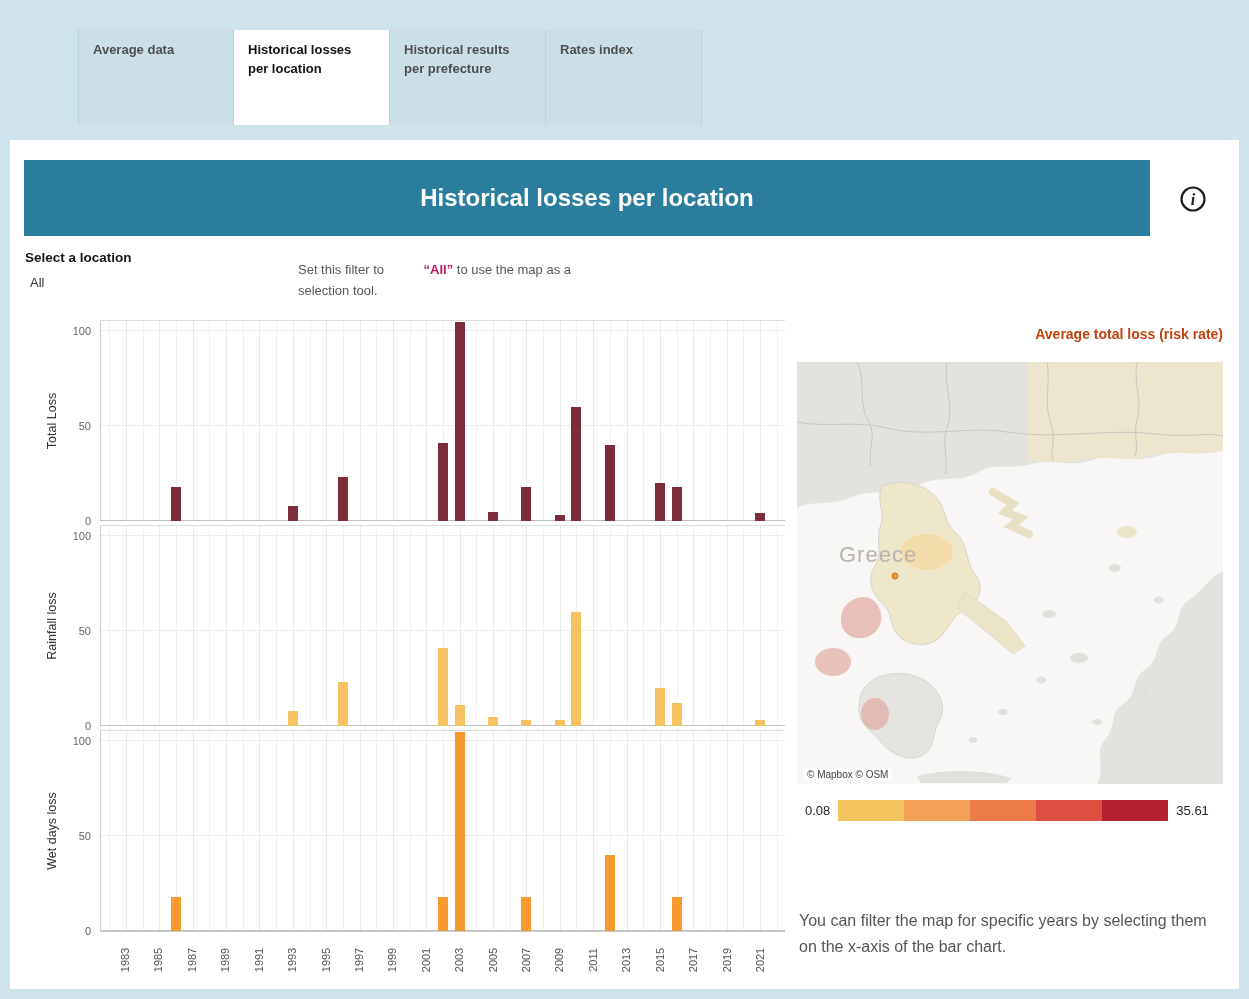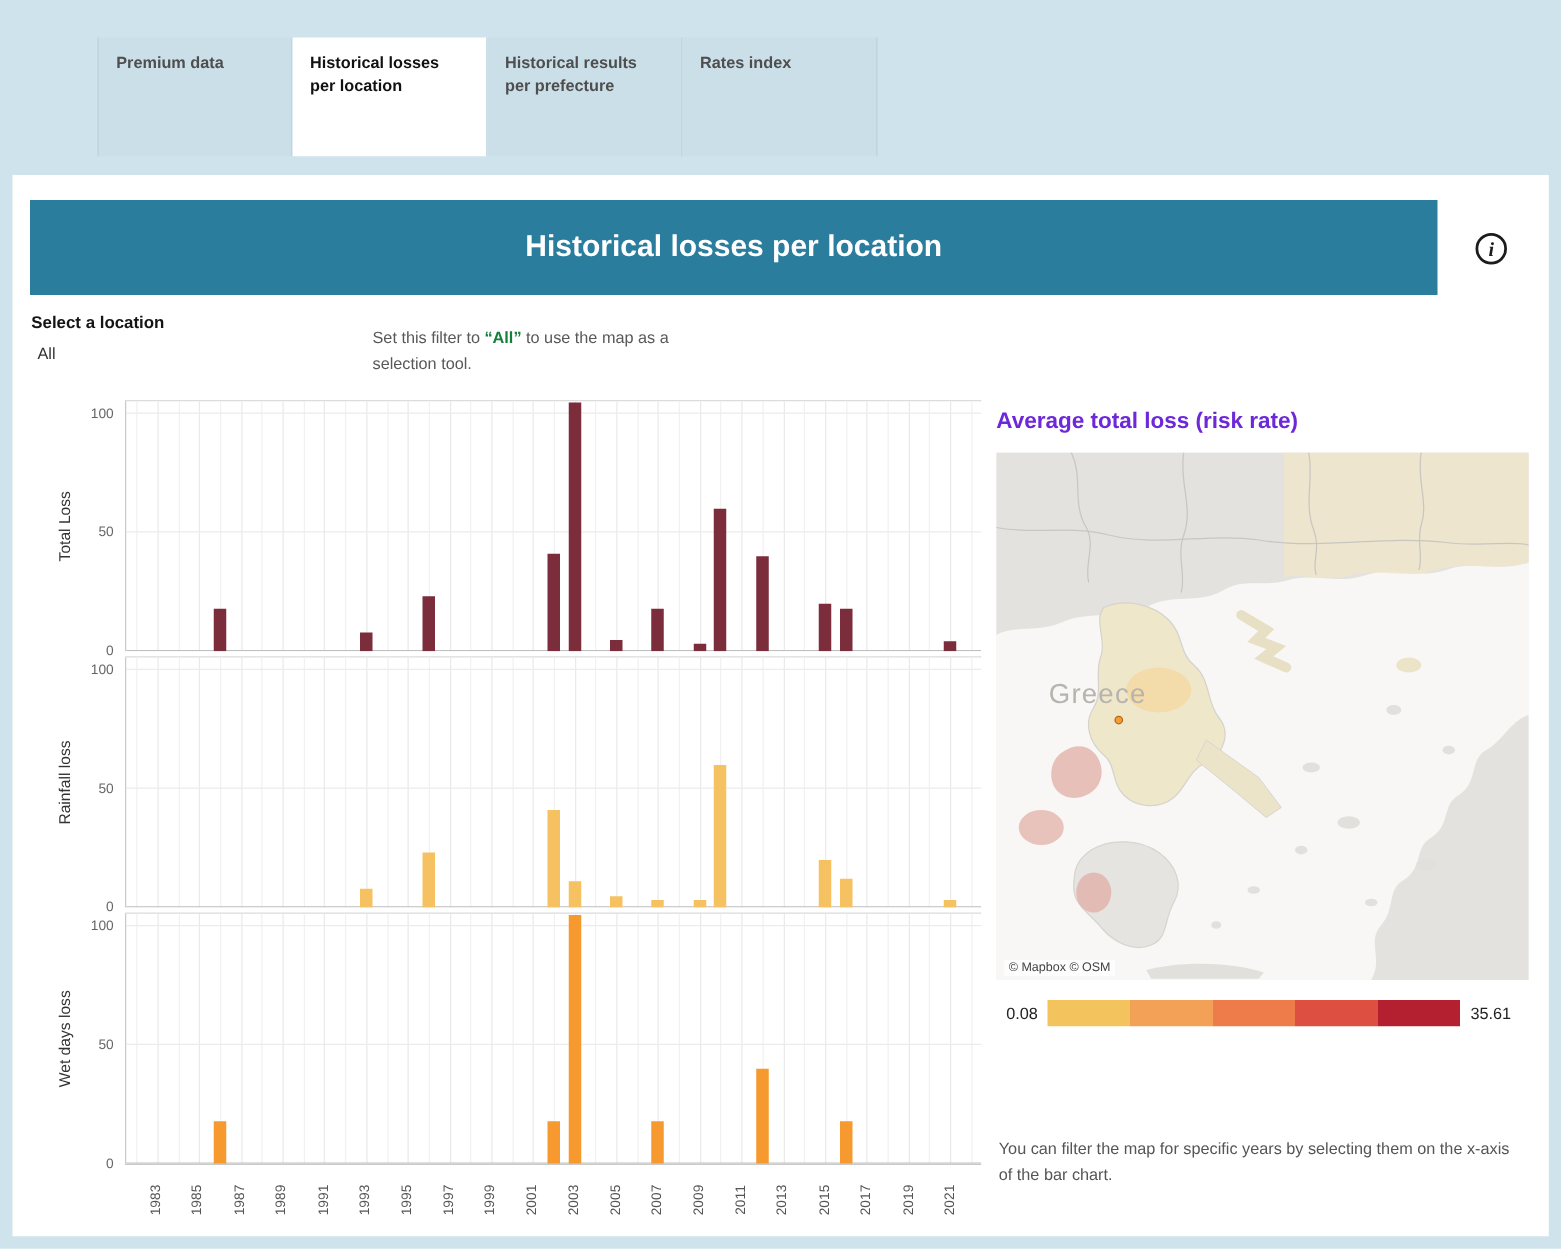"Premium data" span { text: Premium -> Average }
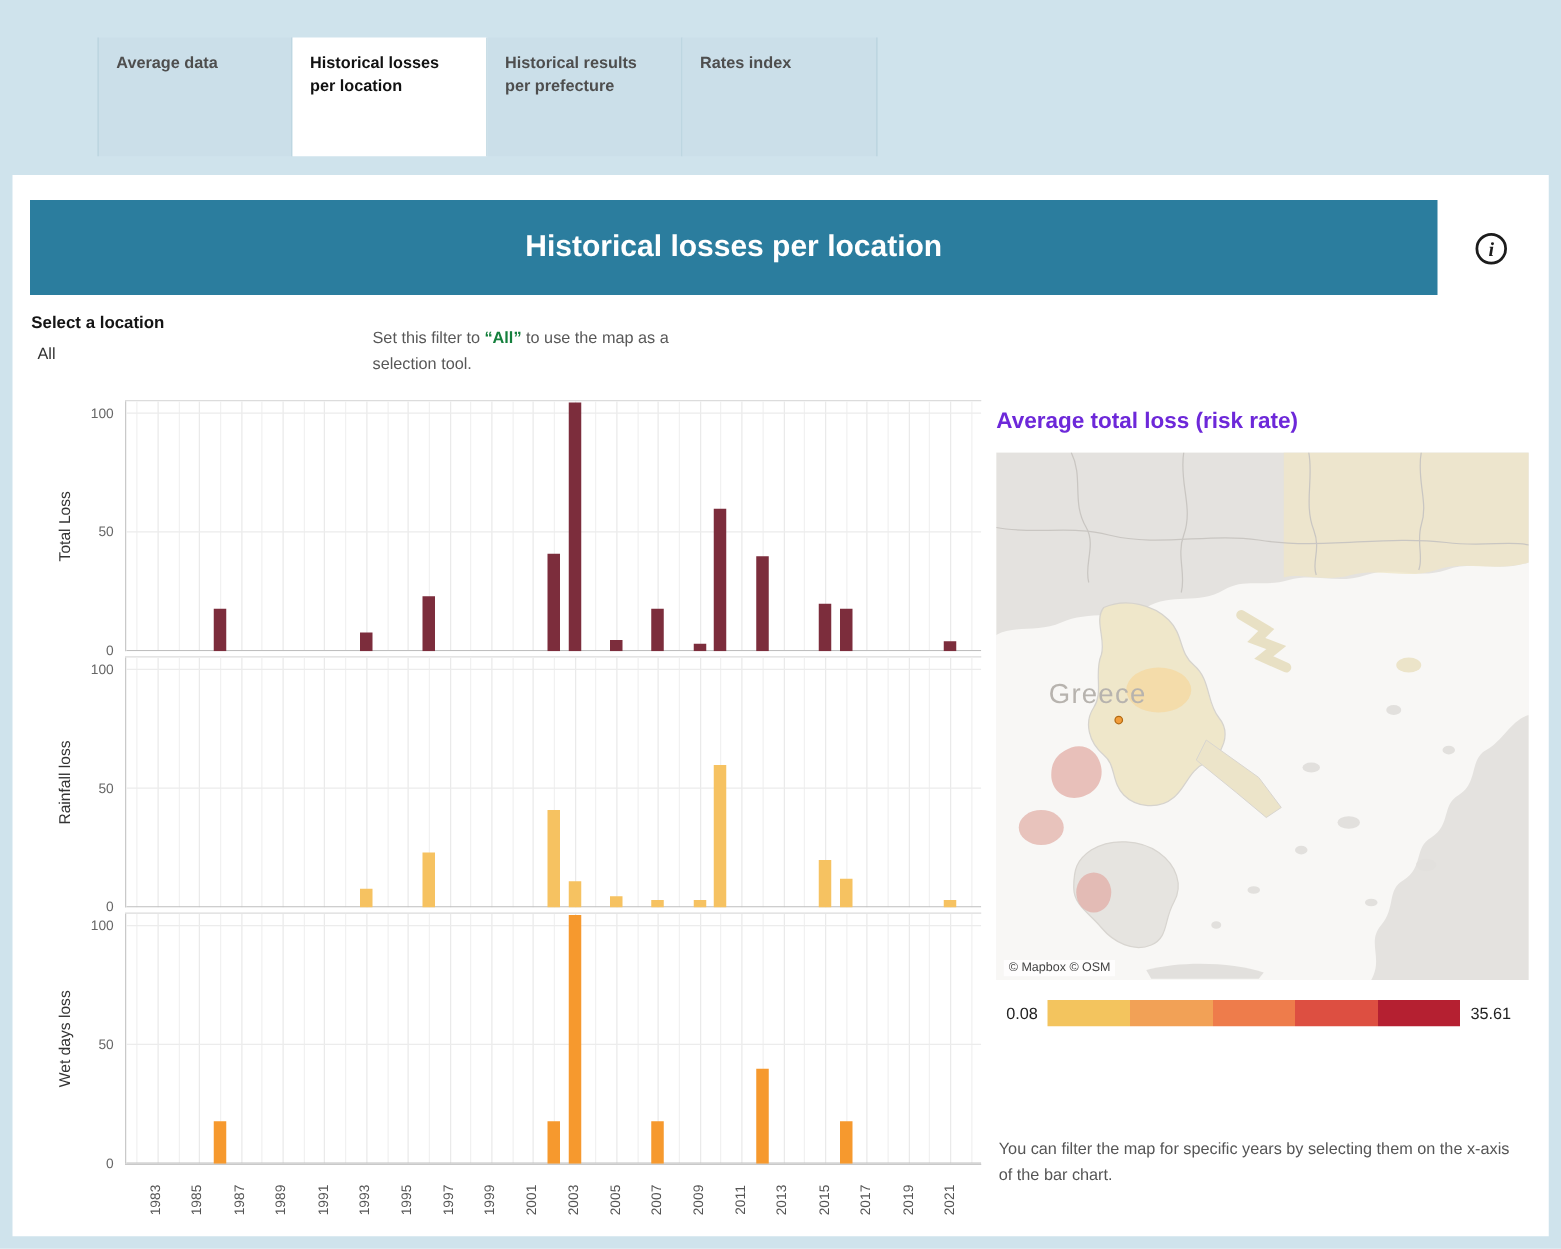"“All”" .filter-hint b { color: #15803d -> #be185d; margin-left: none -> 36px }
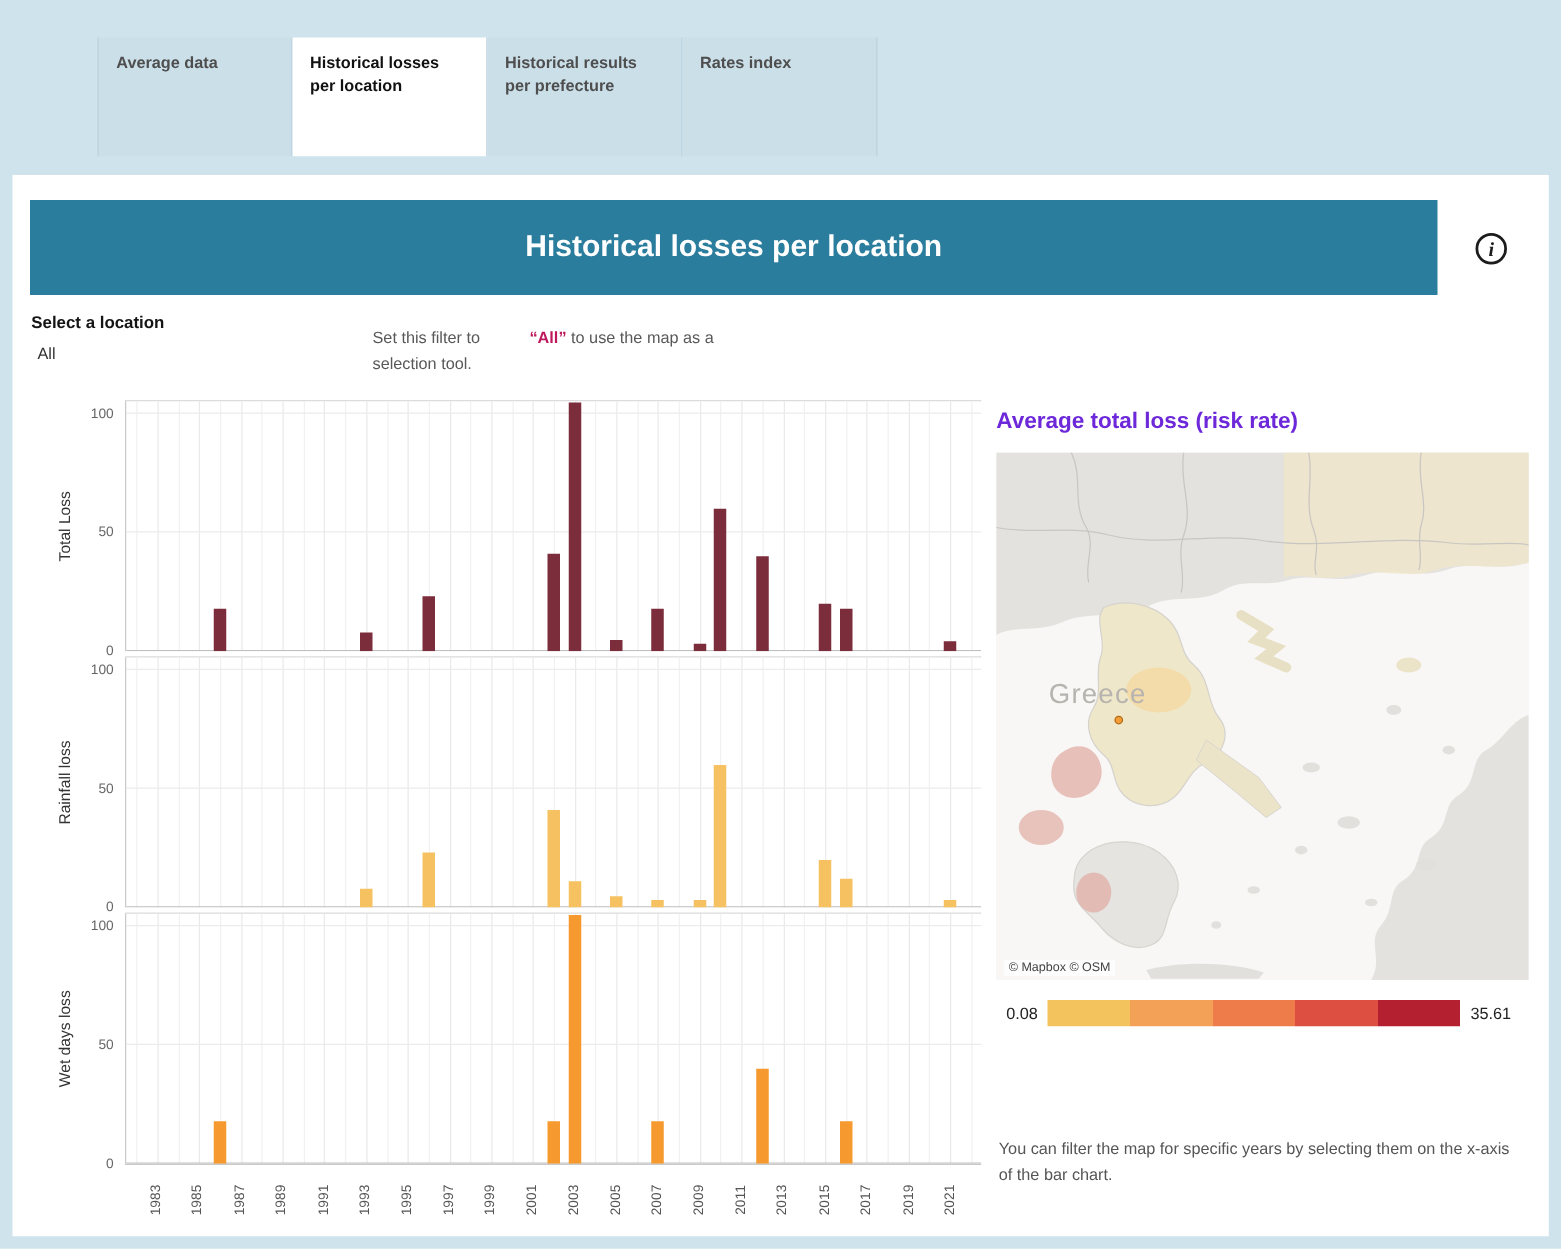"Average total loss (risk rate)" .map-title { color: #6d28d9 -> #c2410c; font-size: 18px -> 14px; text-align: left -> right }
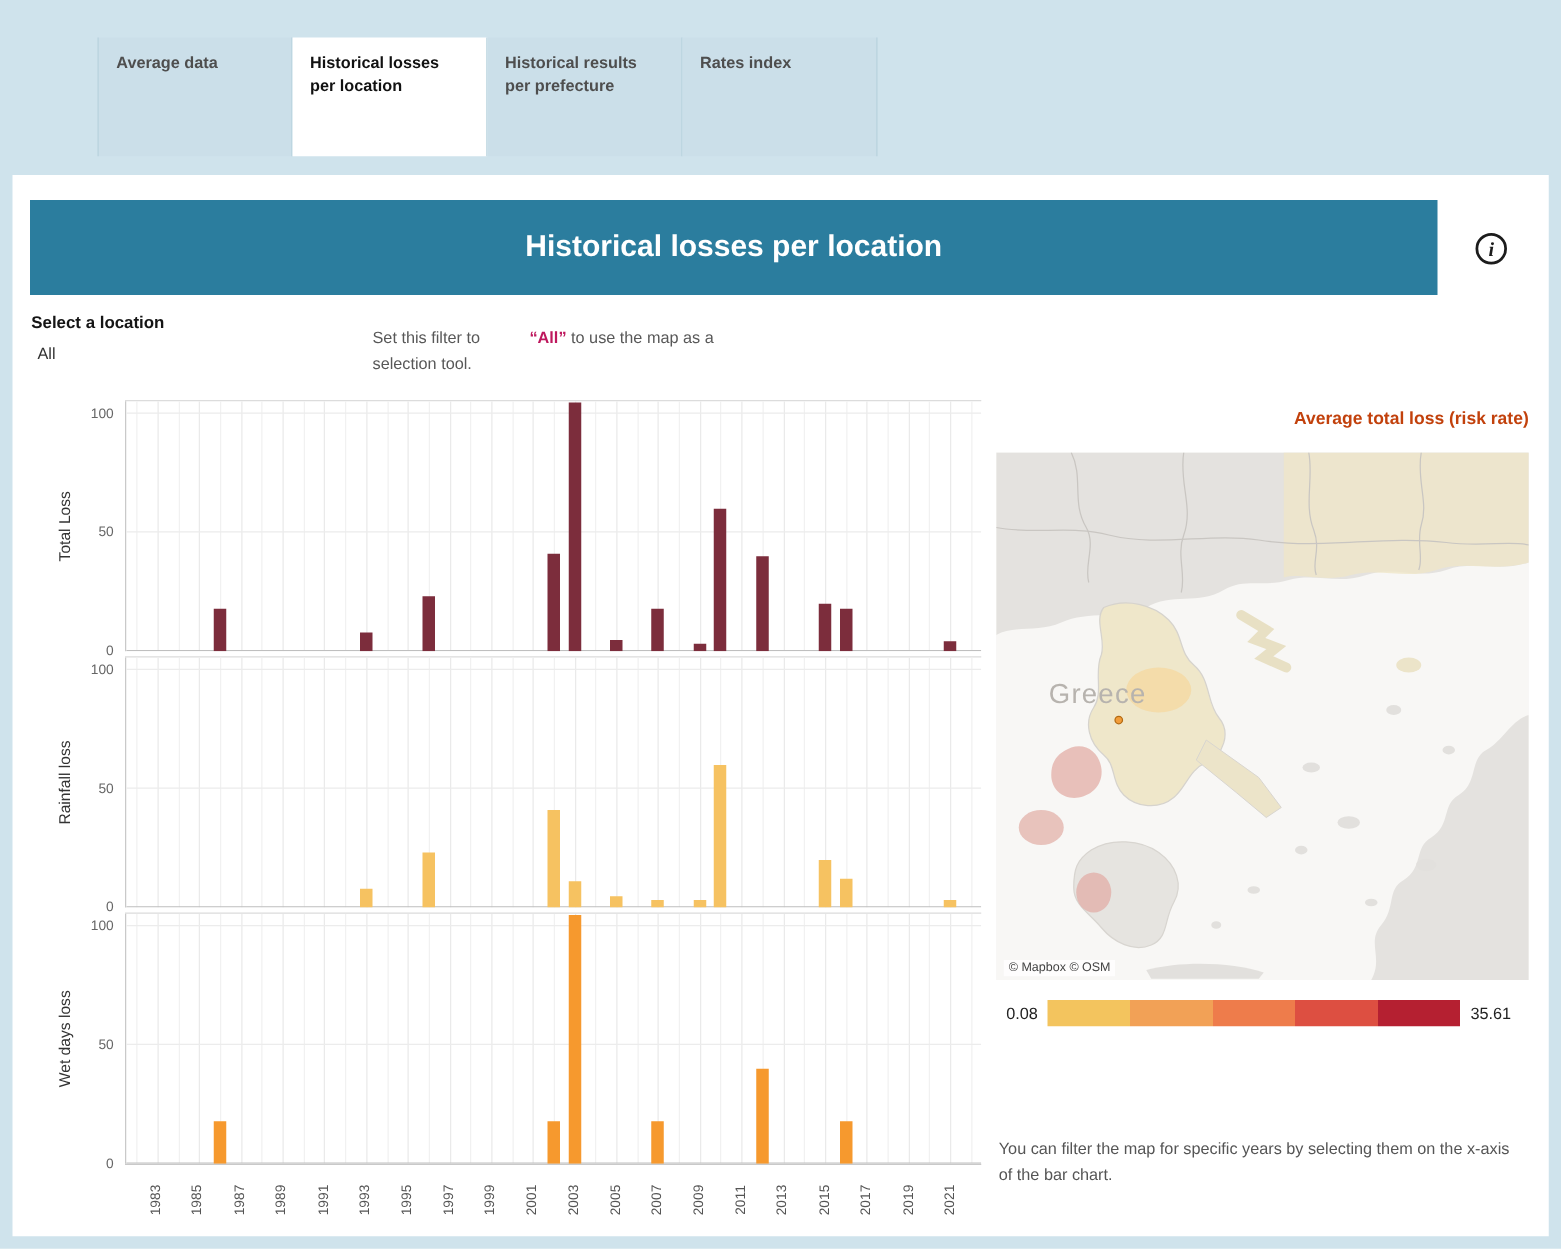"You can filter the map" .map-caption { font-size: 13px -> 16px }
